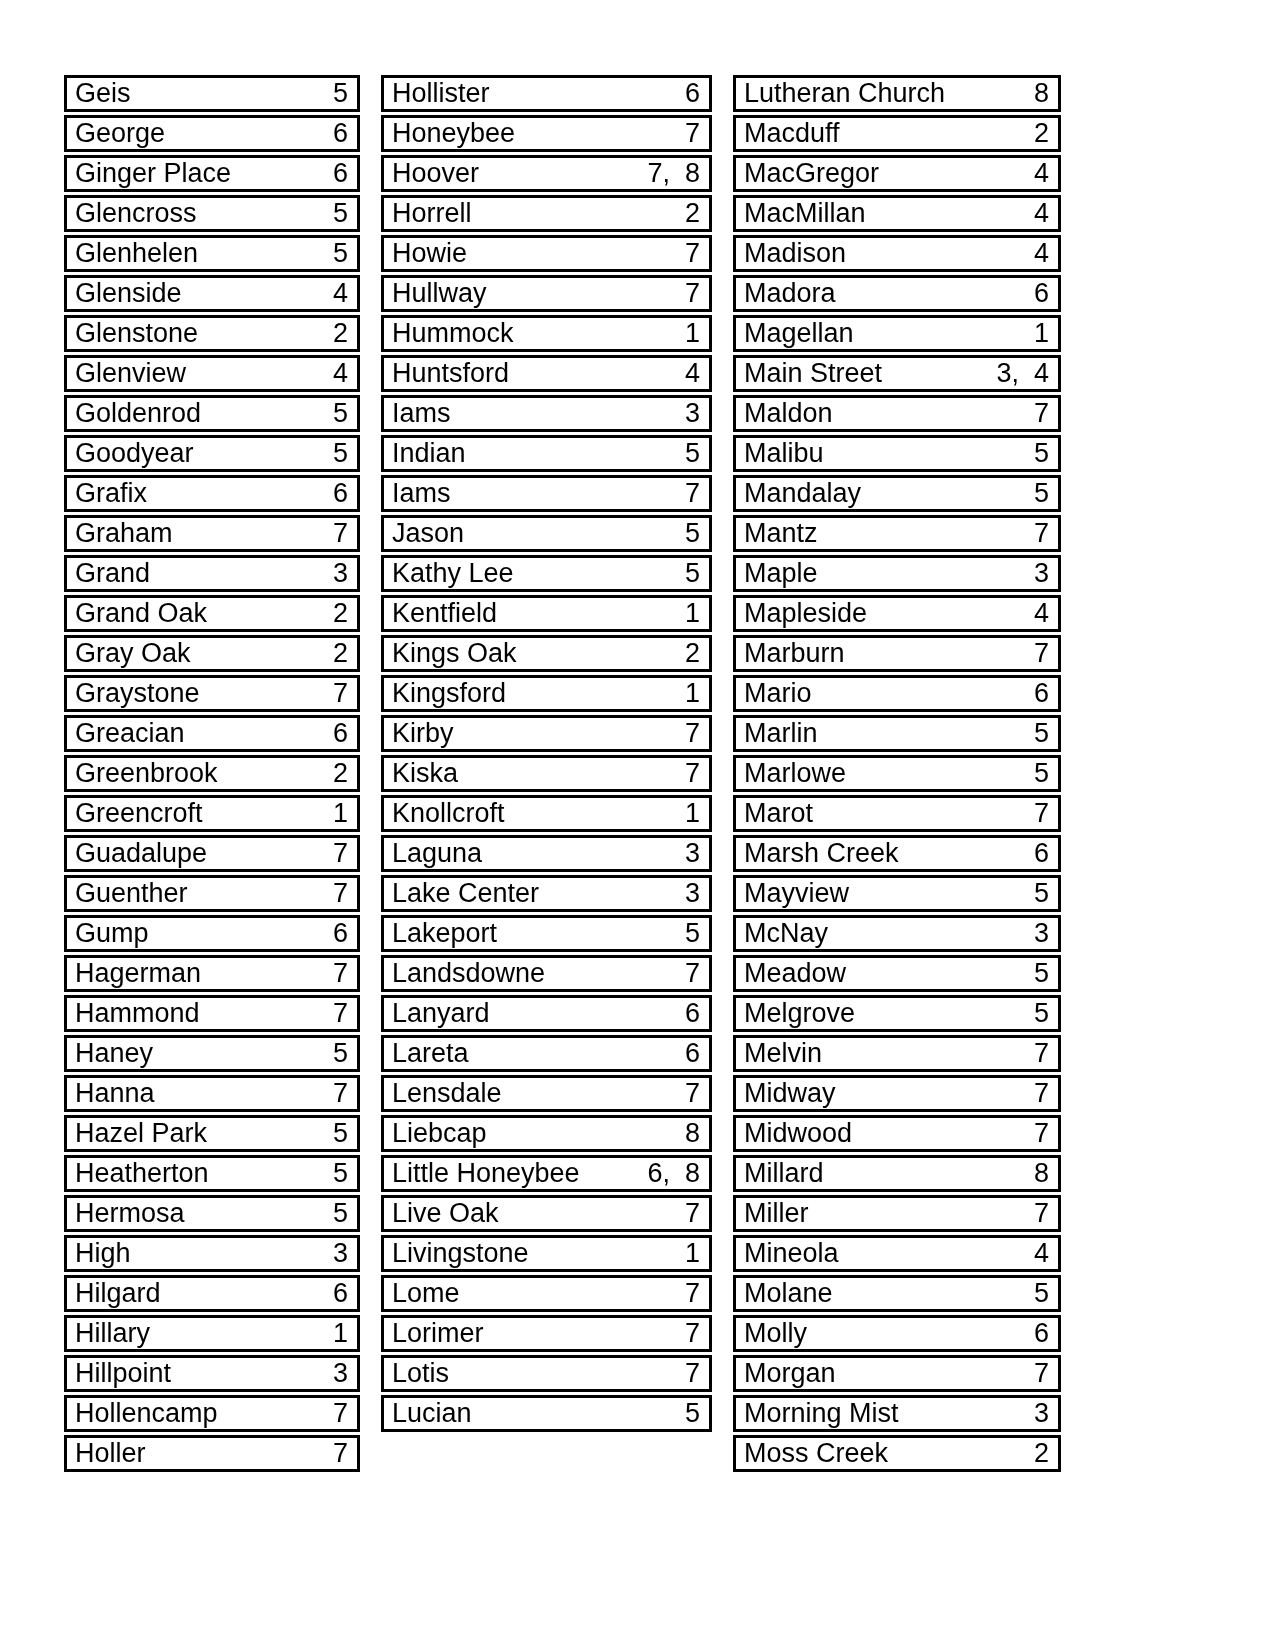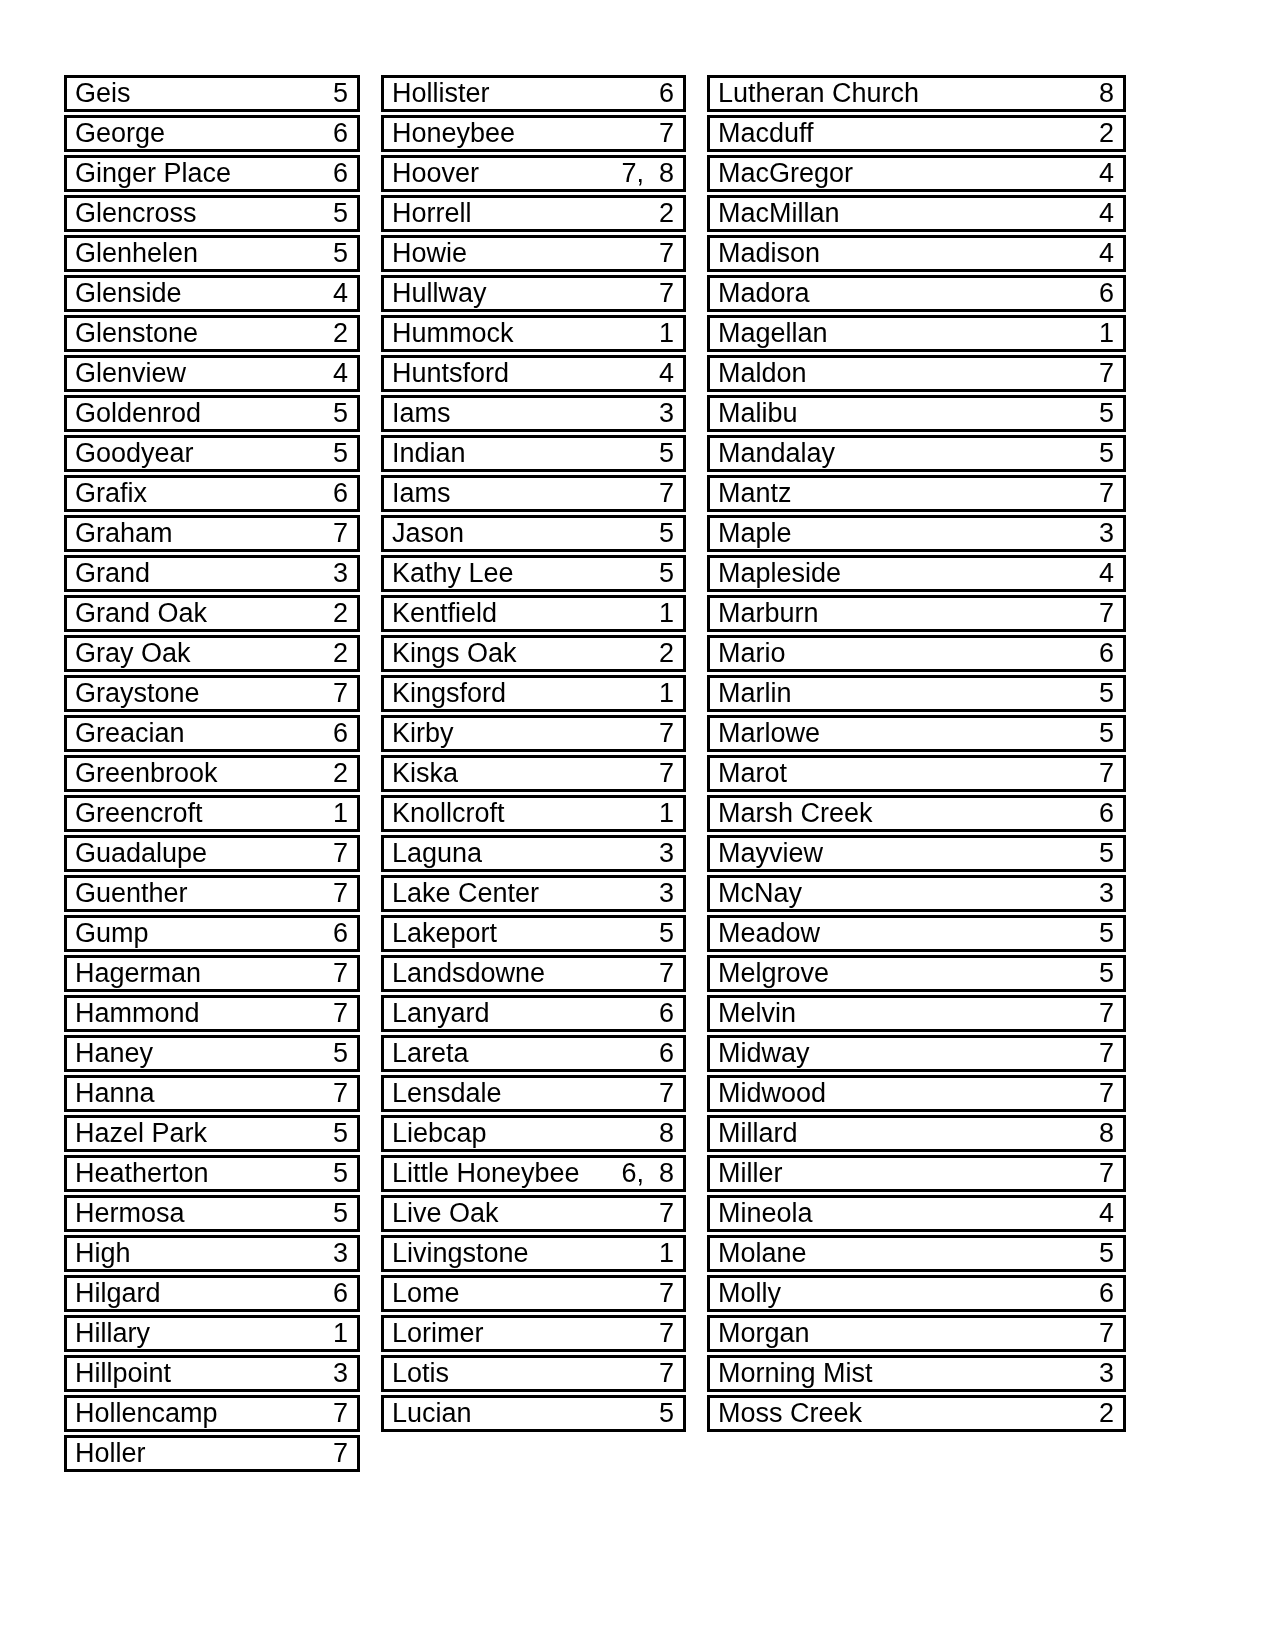"Hollister" .col-1 { width: 305px -> 331px }
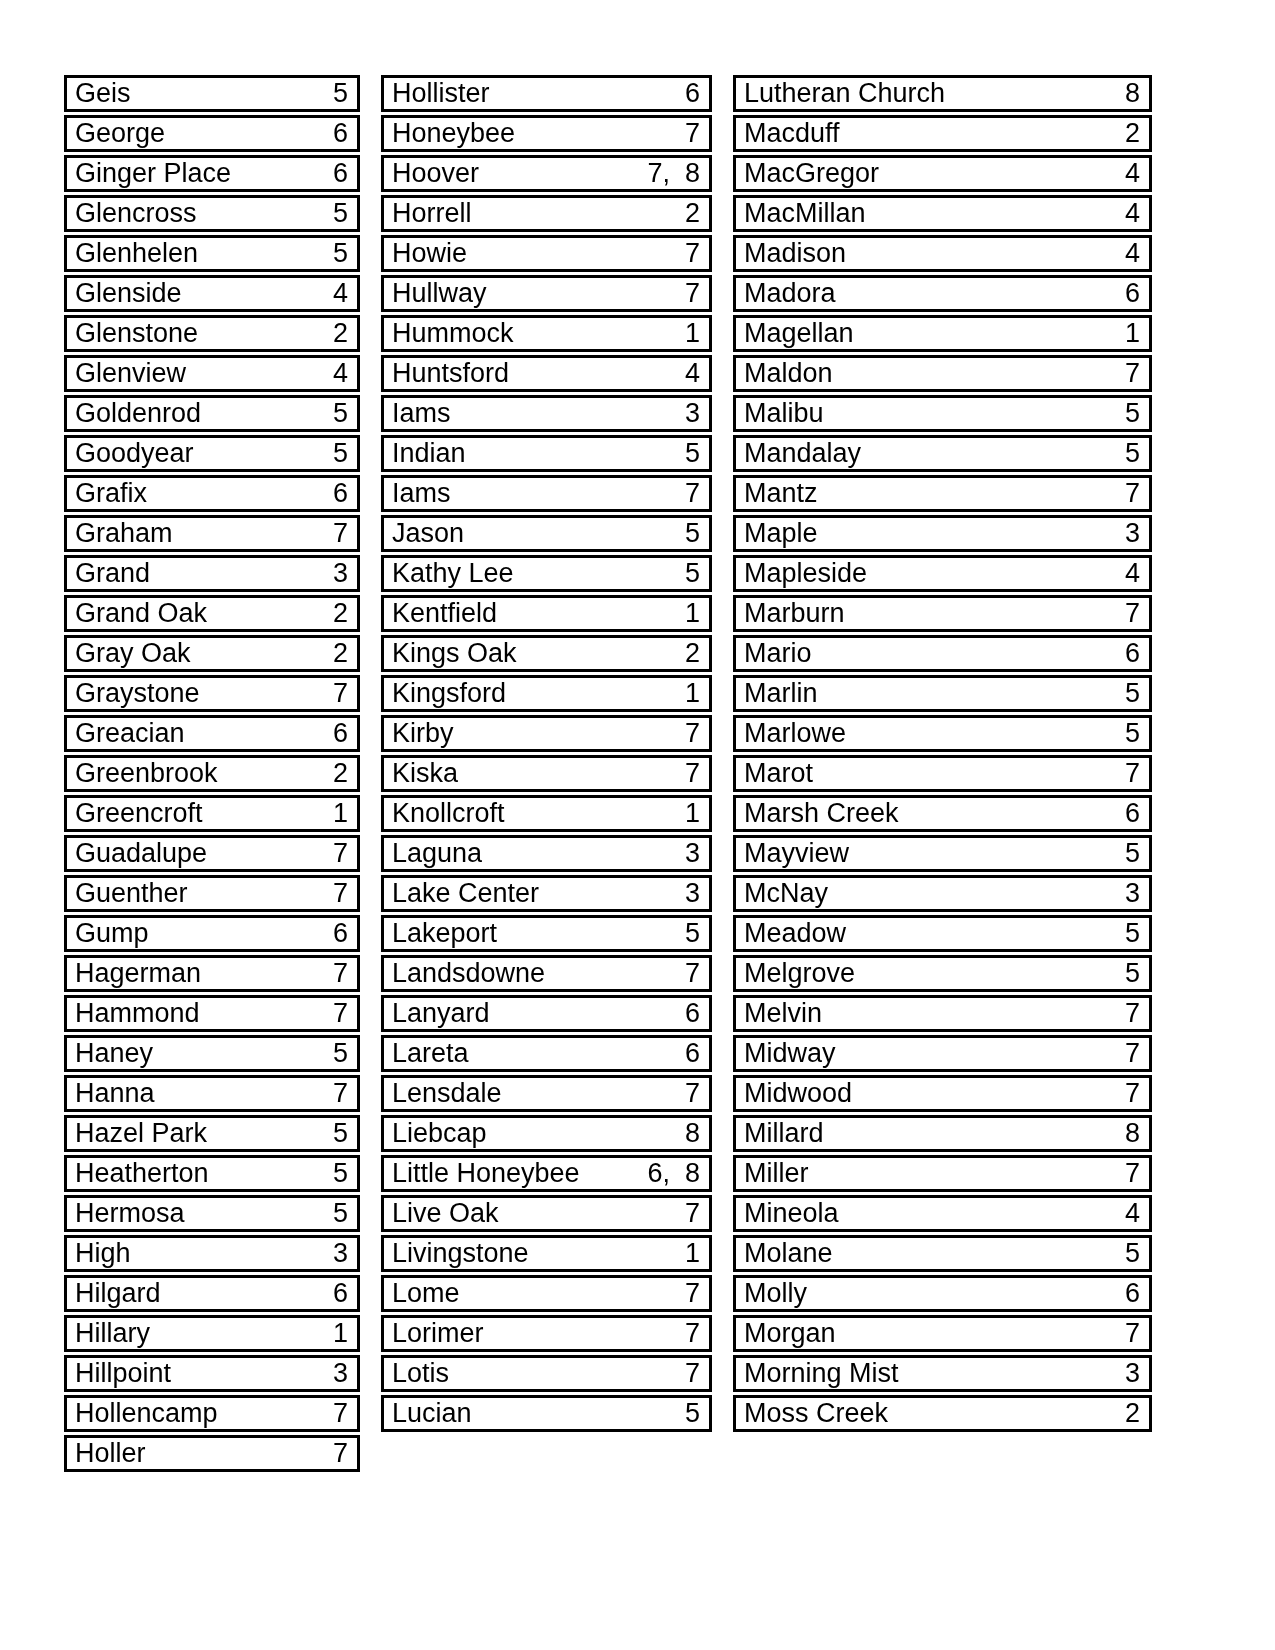"Lutheran Church" .col-2 { width: 419px -> 328px }
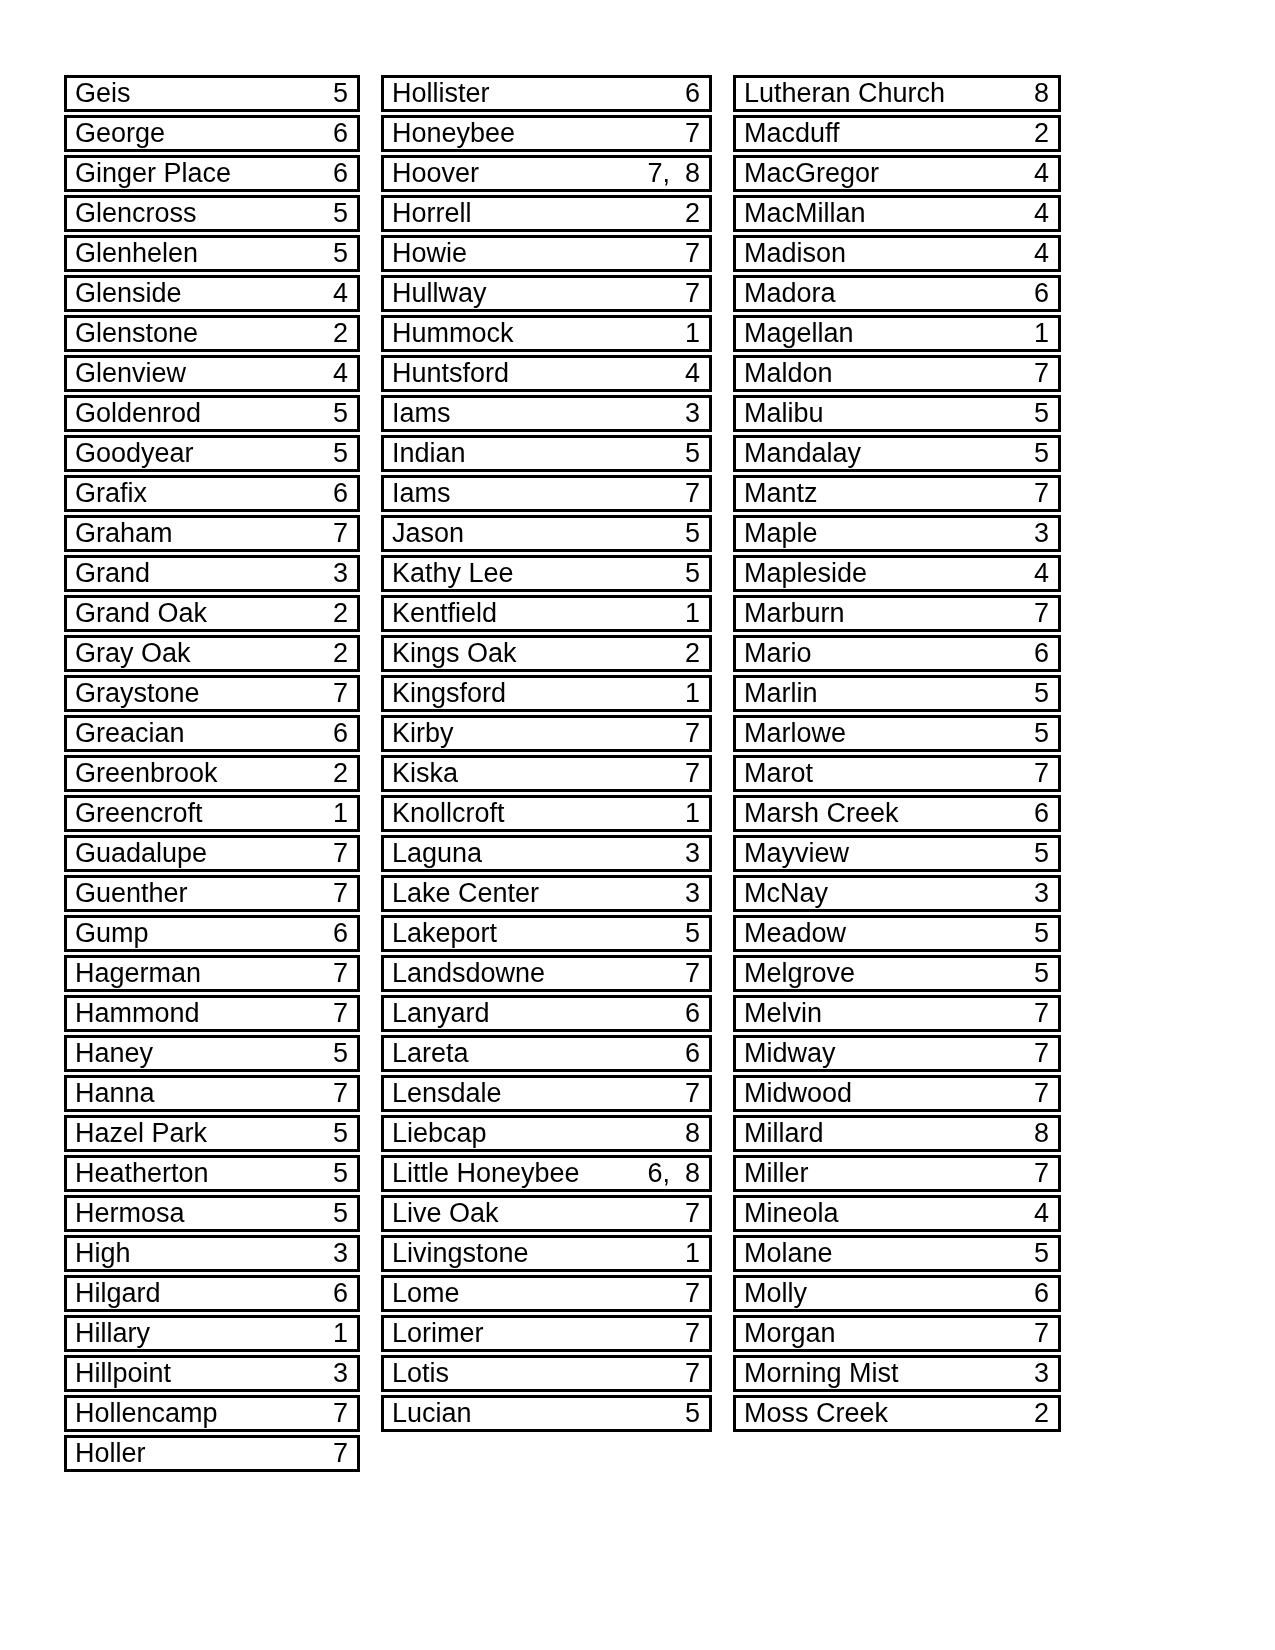"Main Street" div.row { html: none -> <div> <span>Main Street</span> <span>3, 4</span> </div> }
